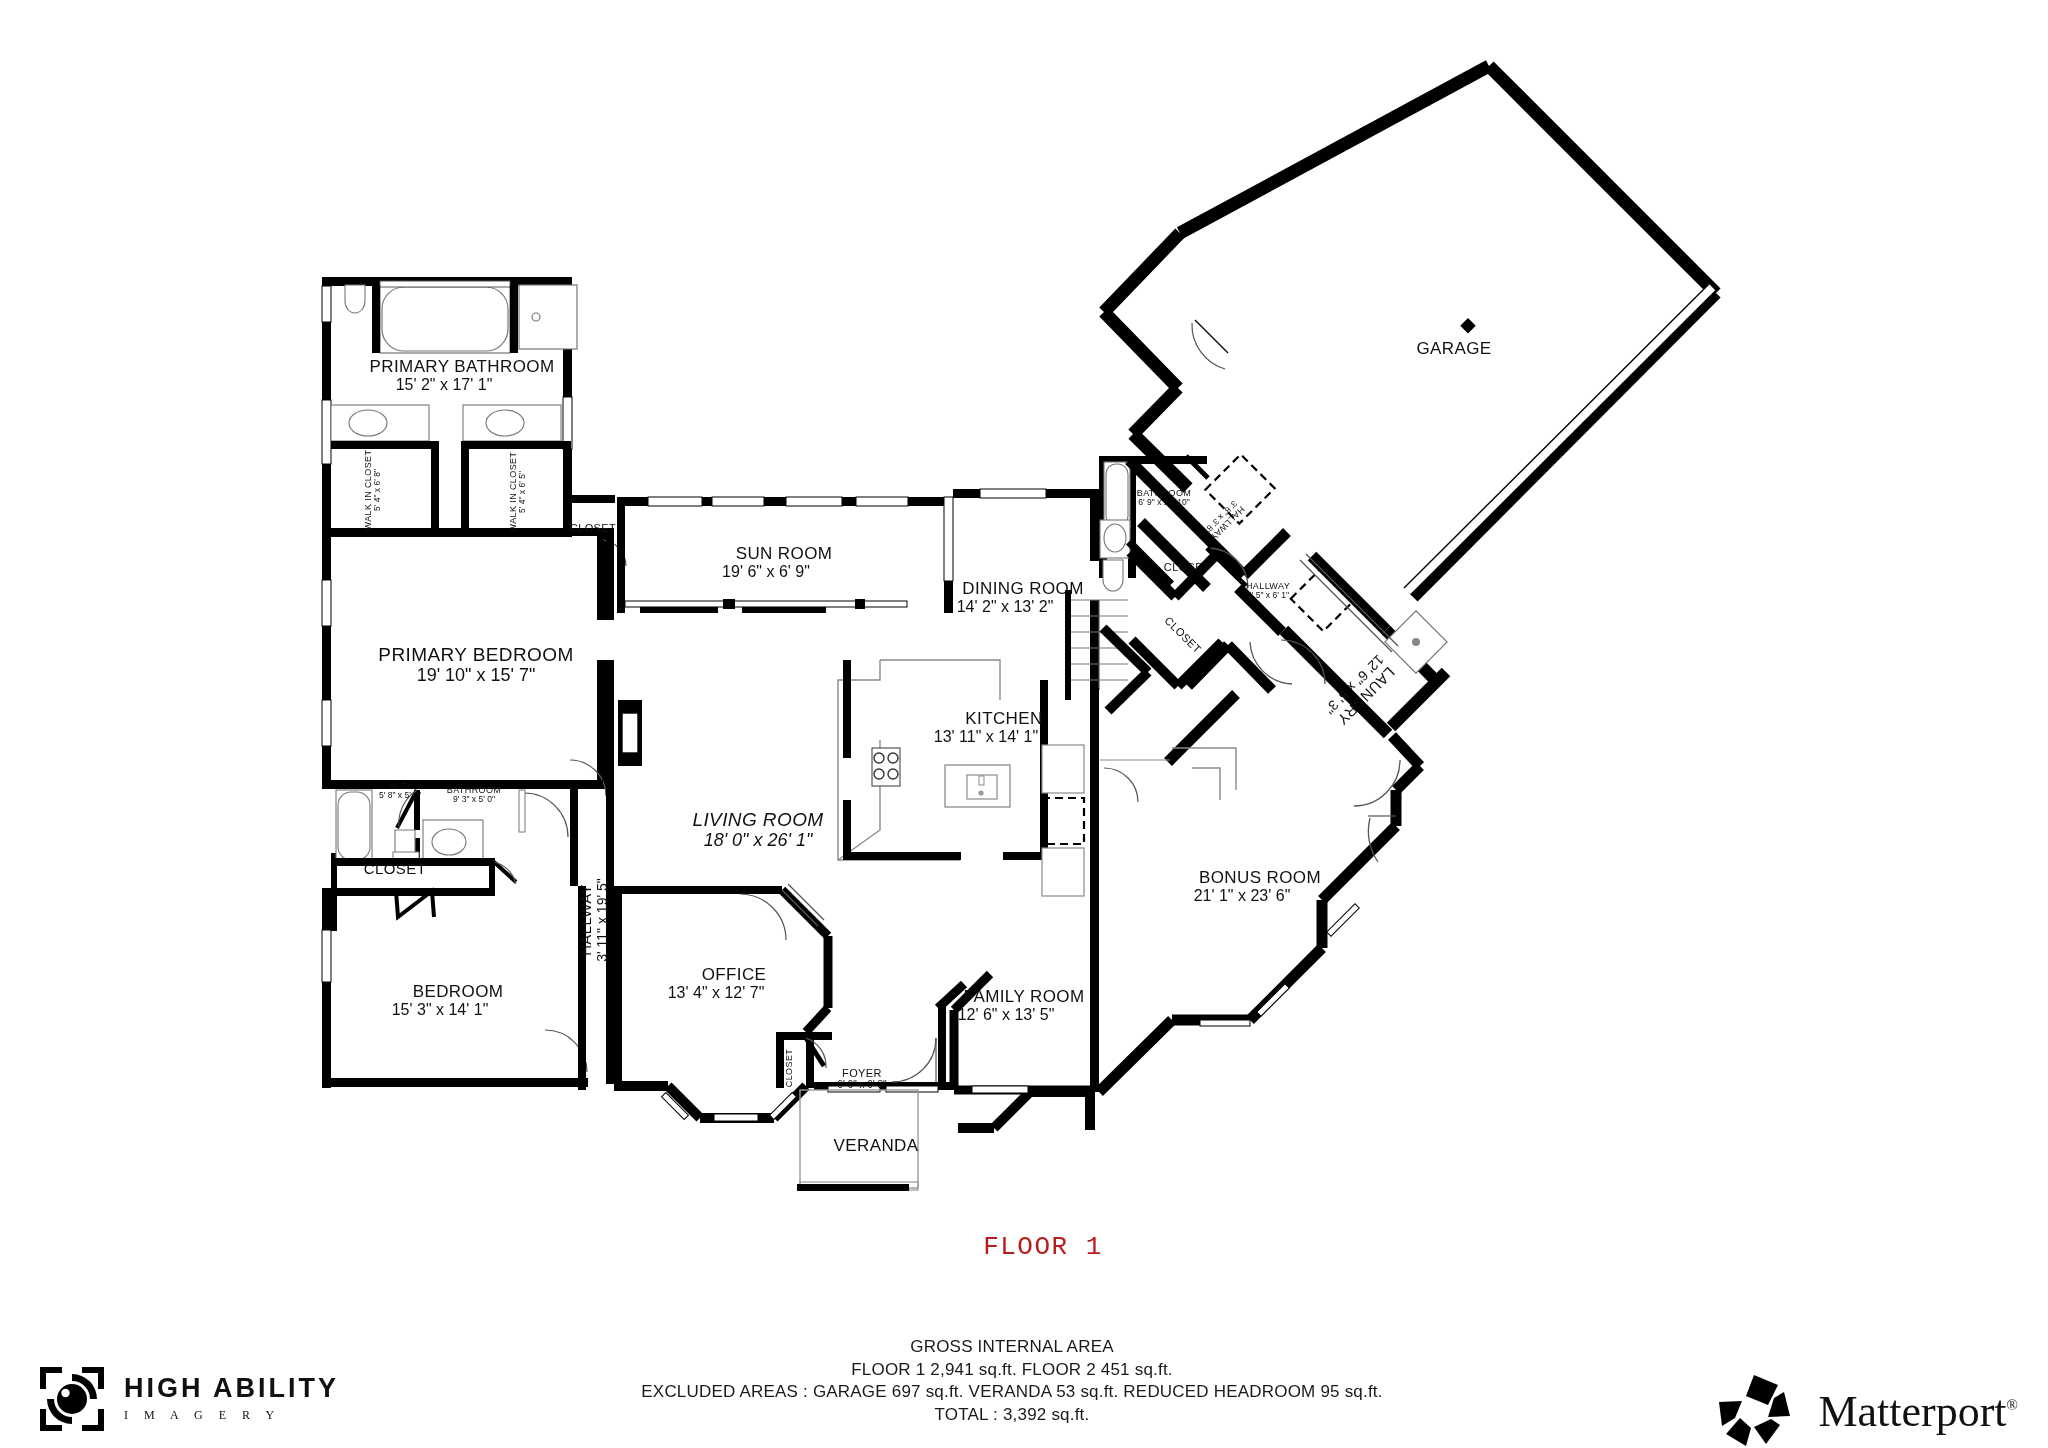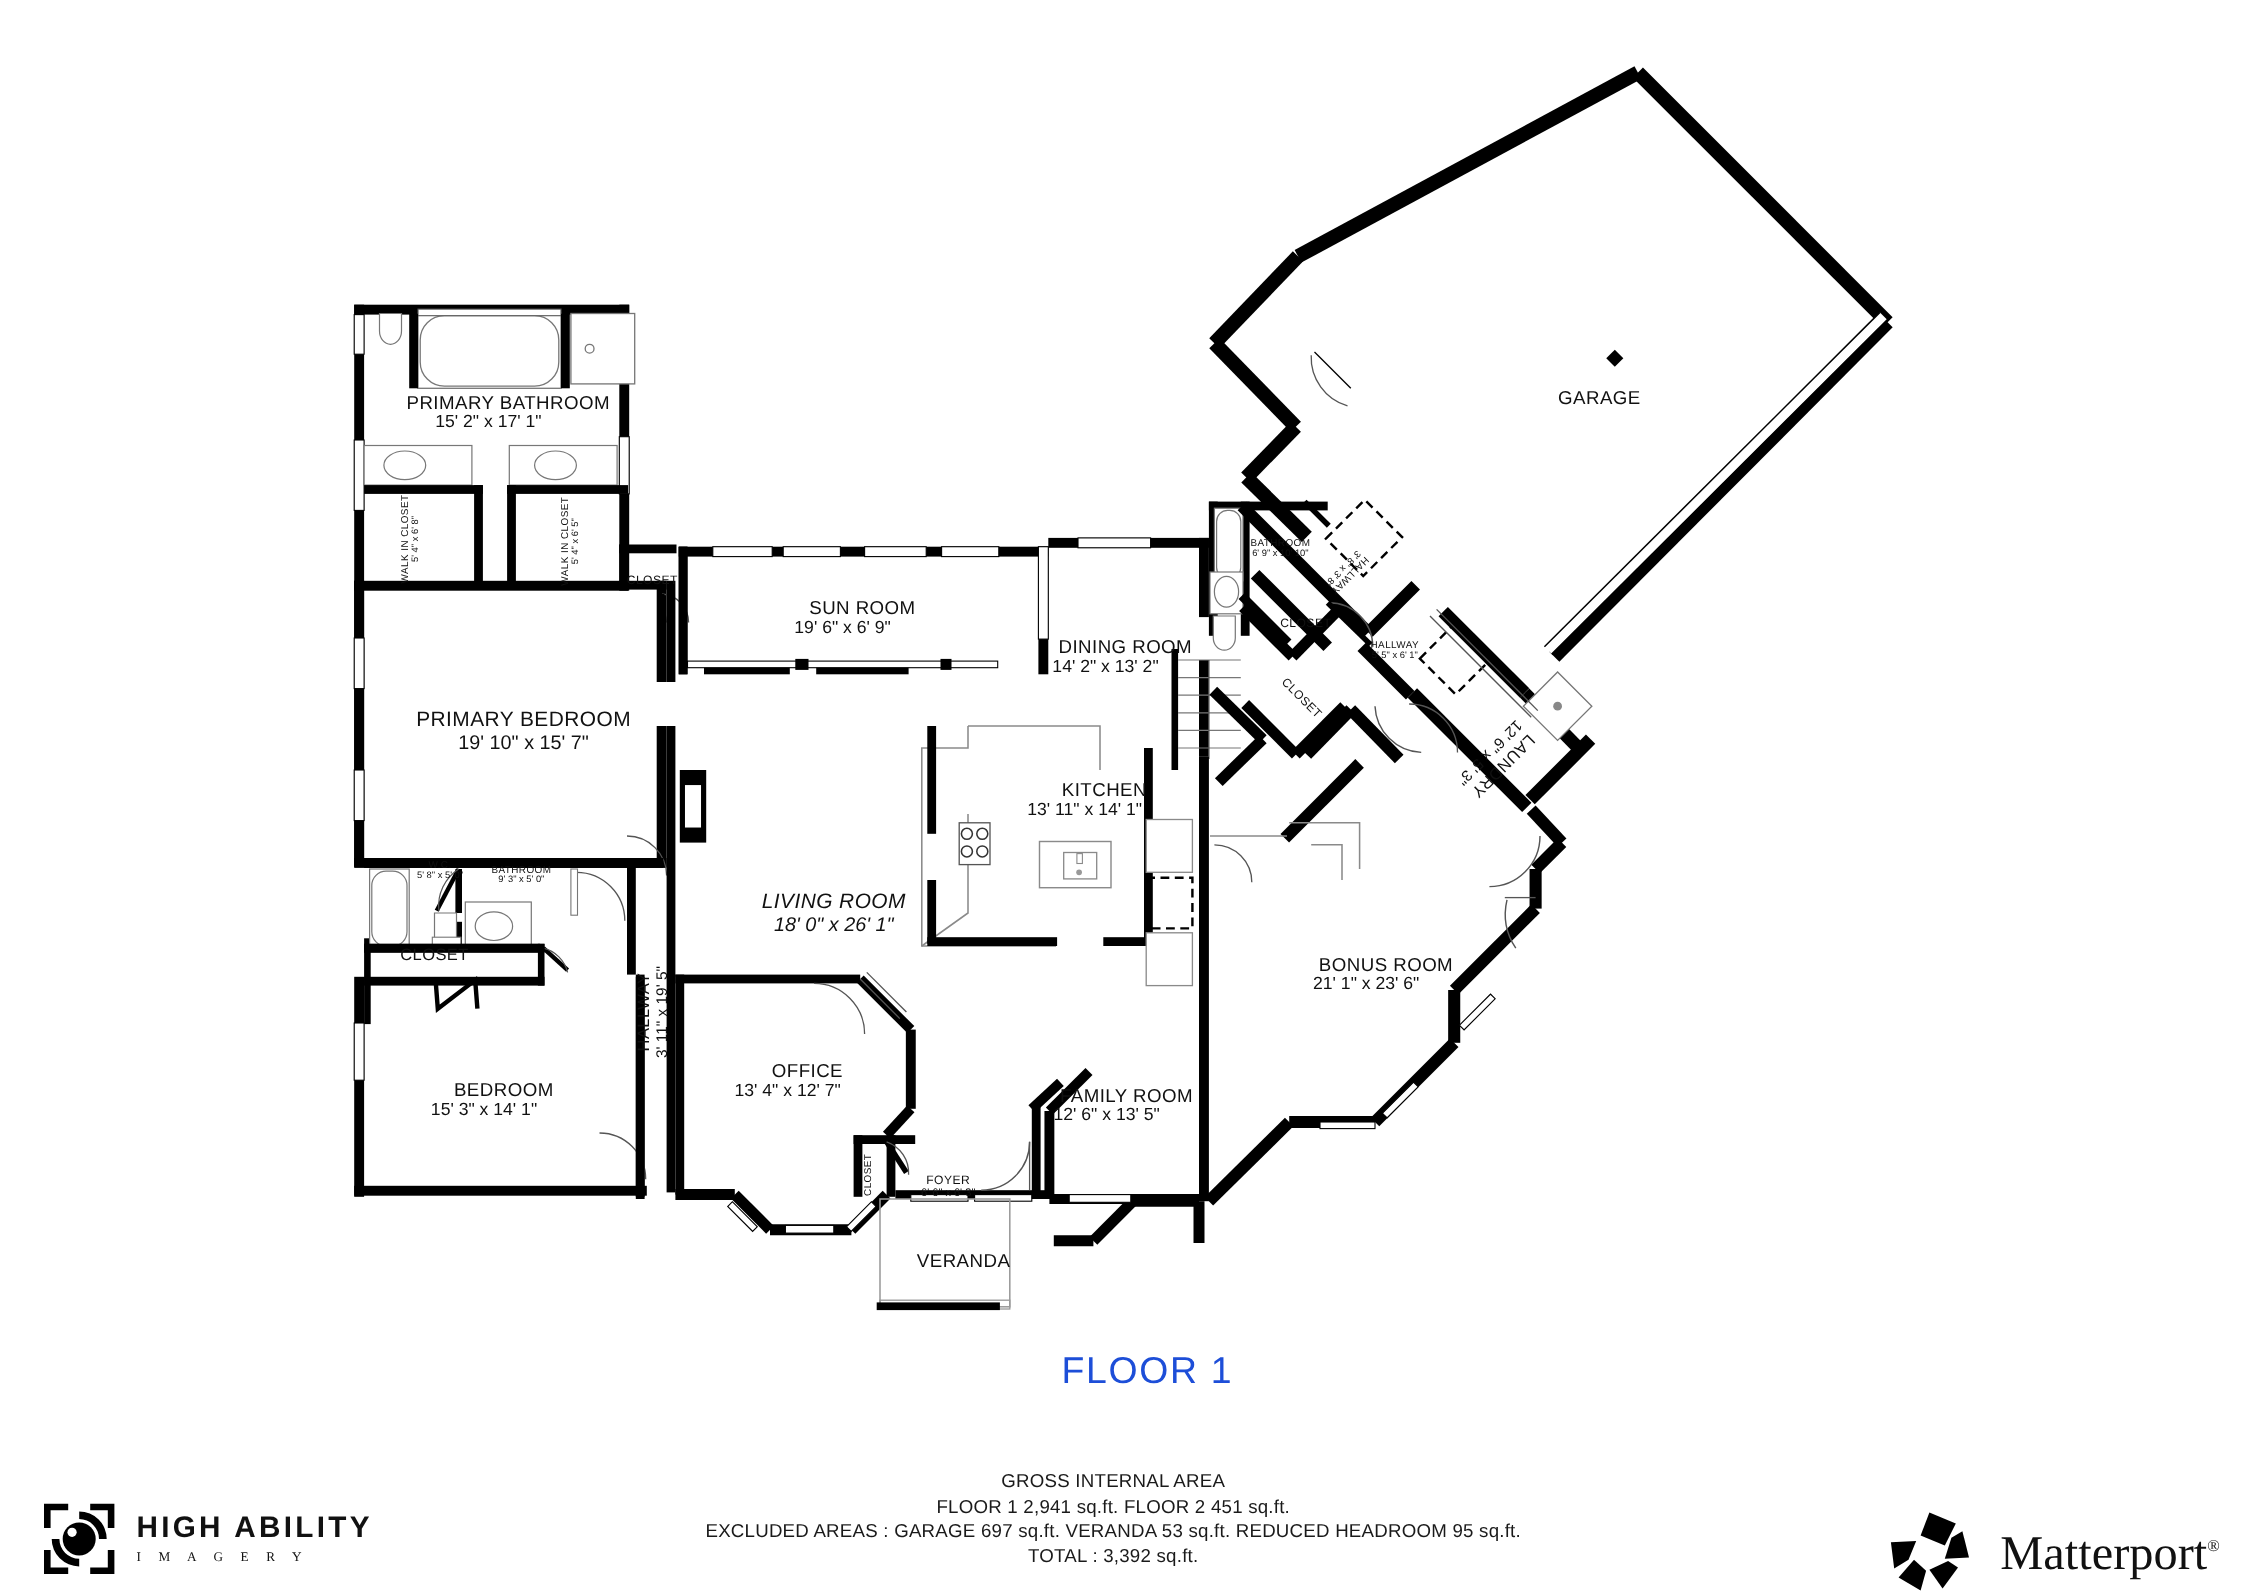"GARAGE" div.lbl { top: 362px -> 349px }
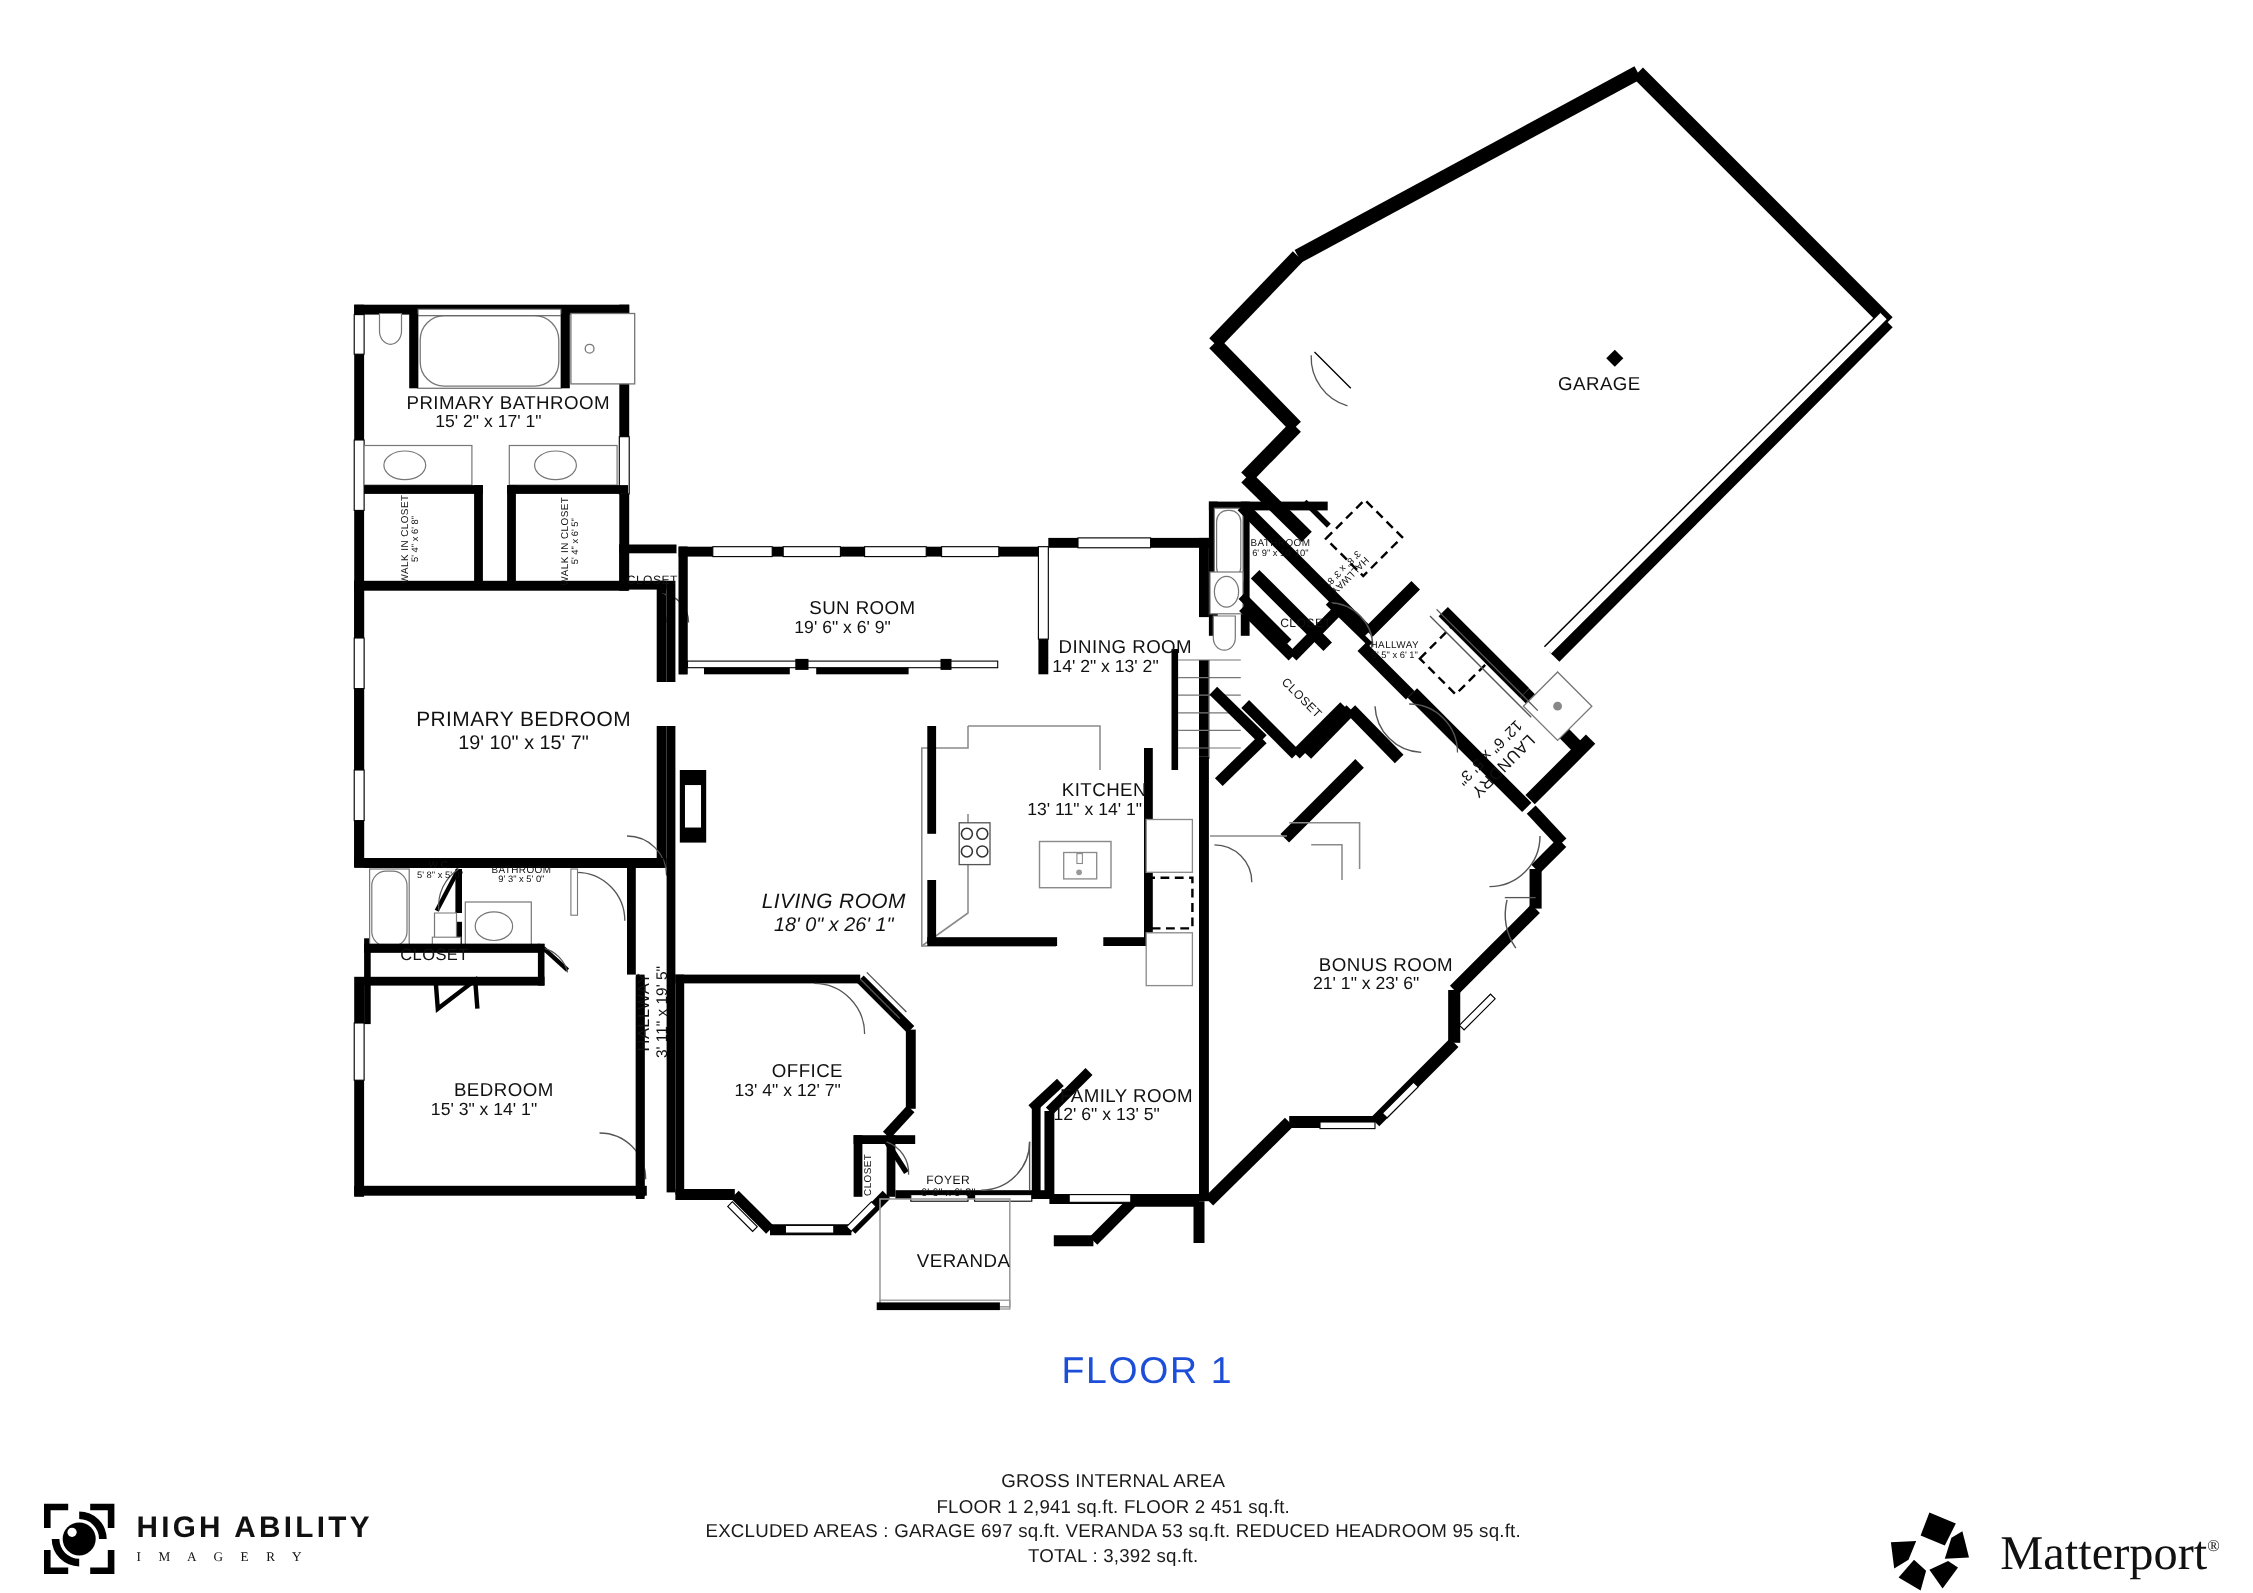"FLOOR 1" #floor-title { color: #1d4ed8 -> #b91c1c; font-family: Liberation Sans, sans-serif -> Liberation Mono, monospace; font-size: 34px -> 26px }
